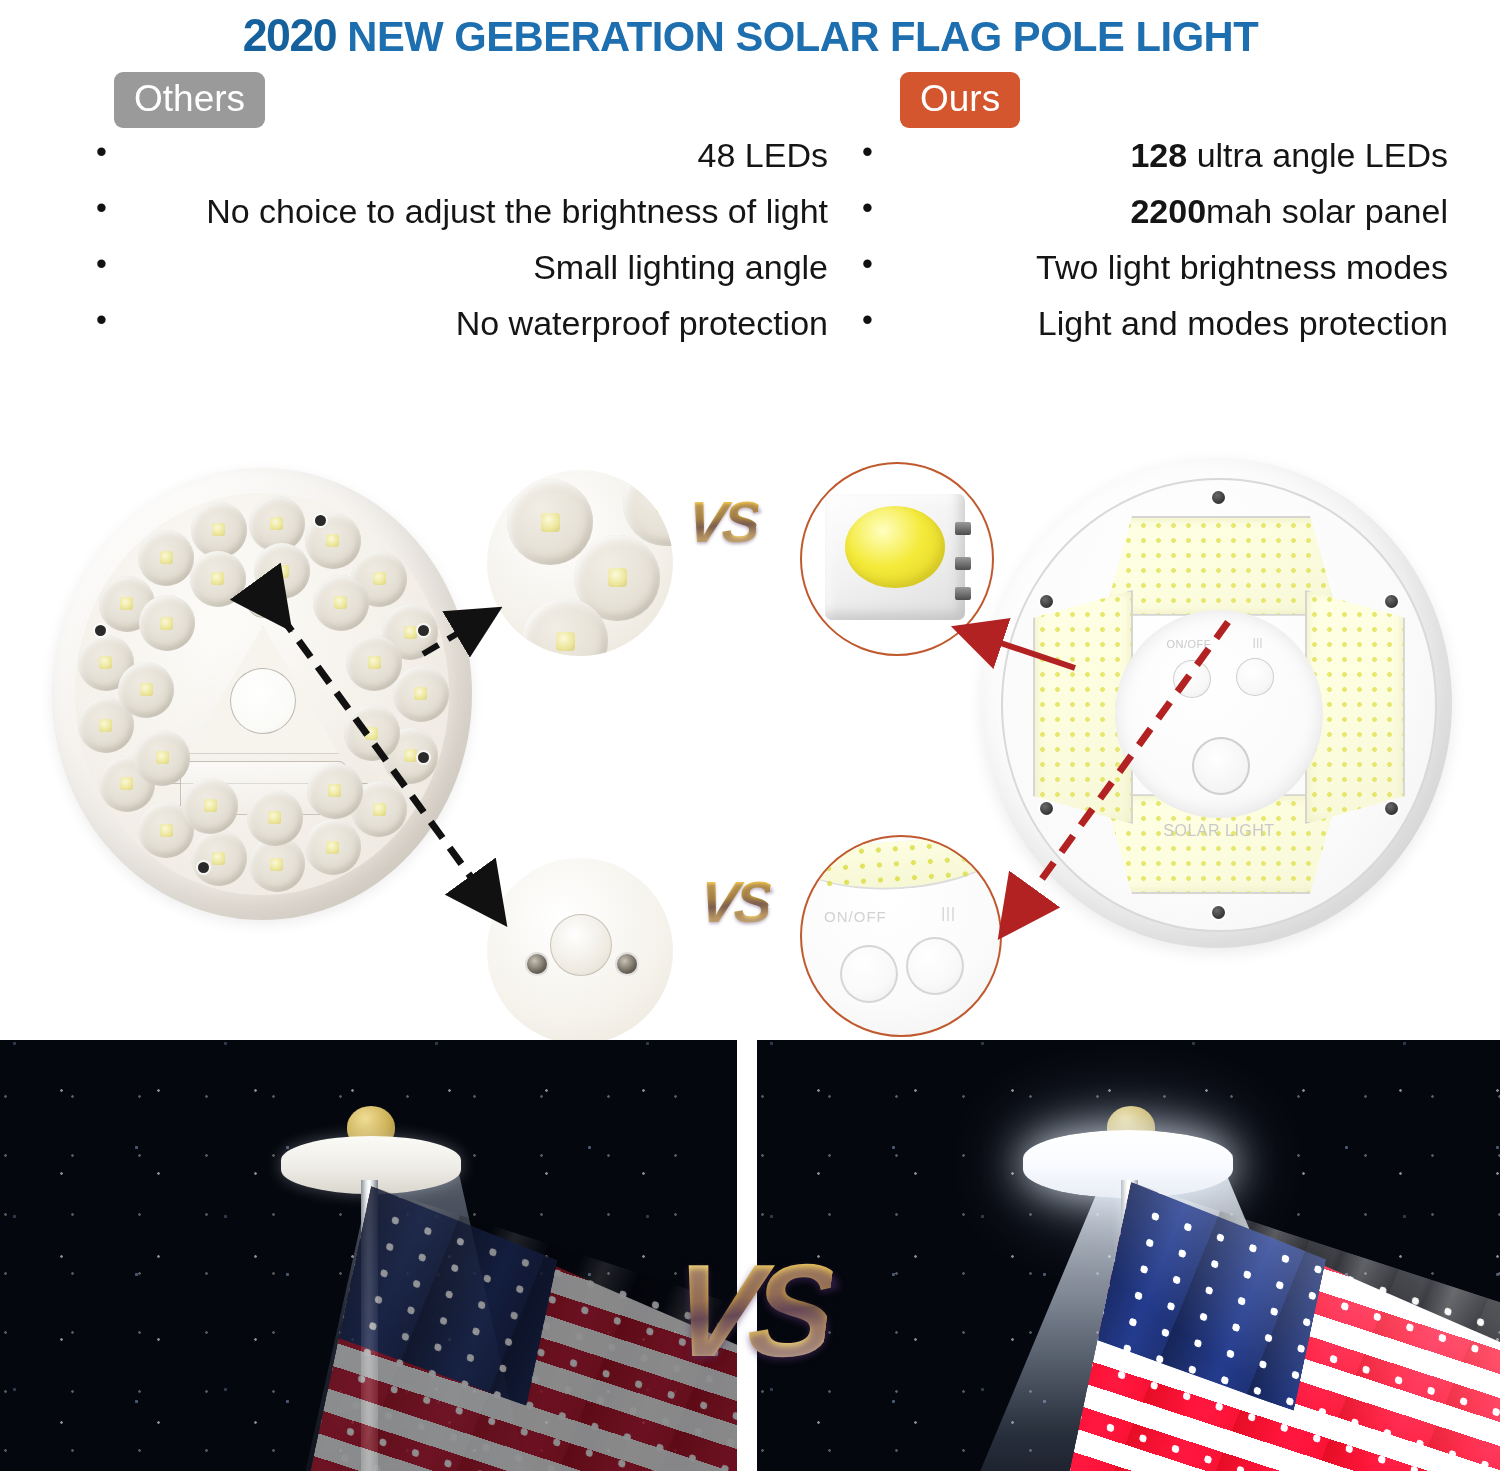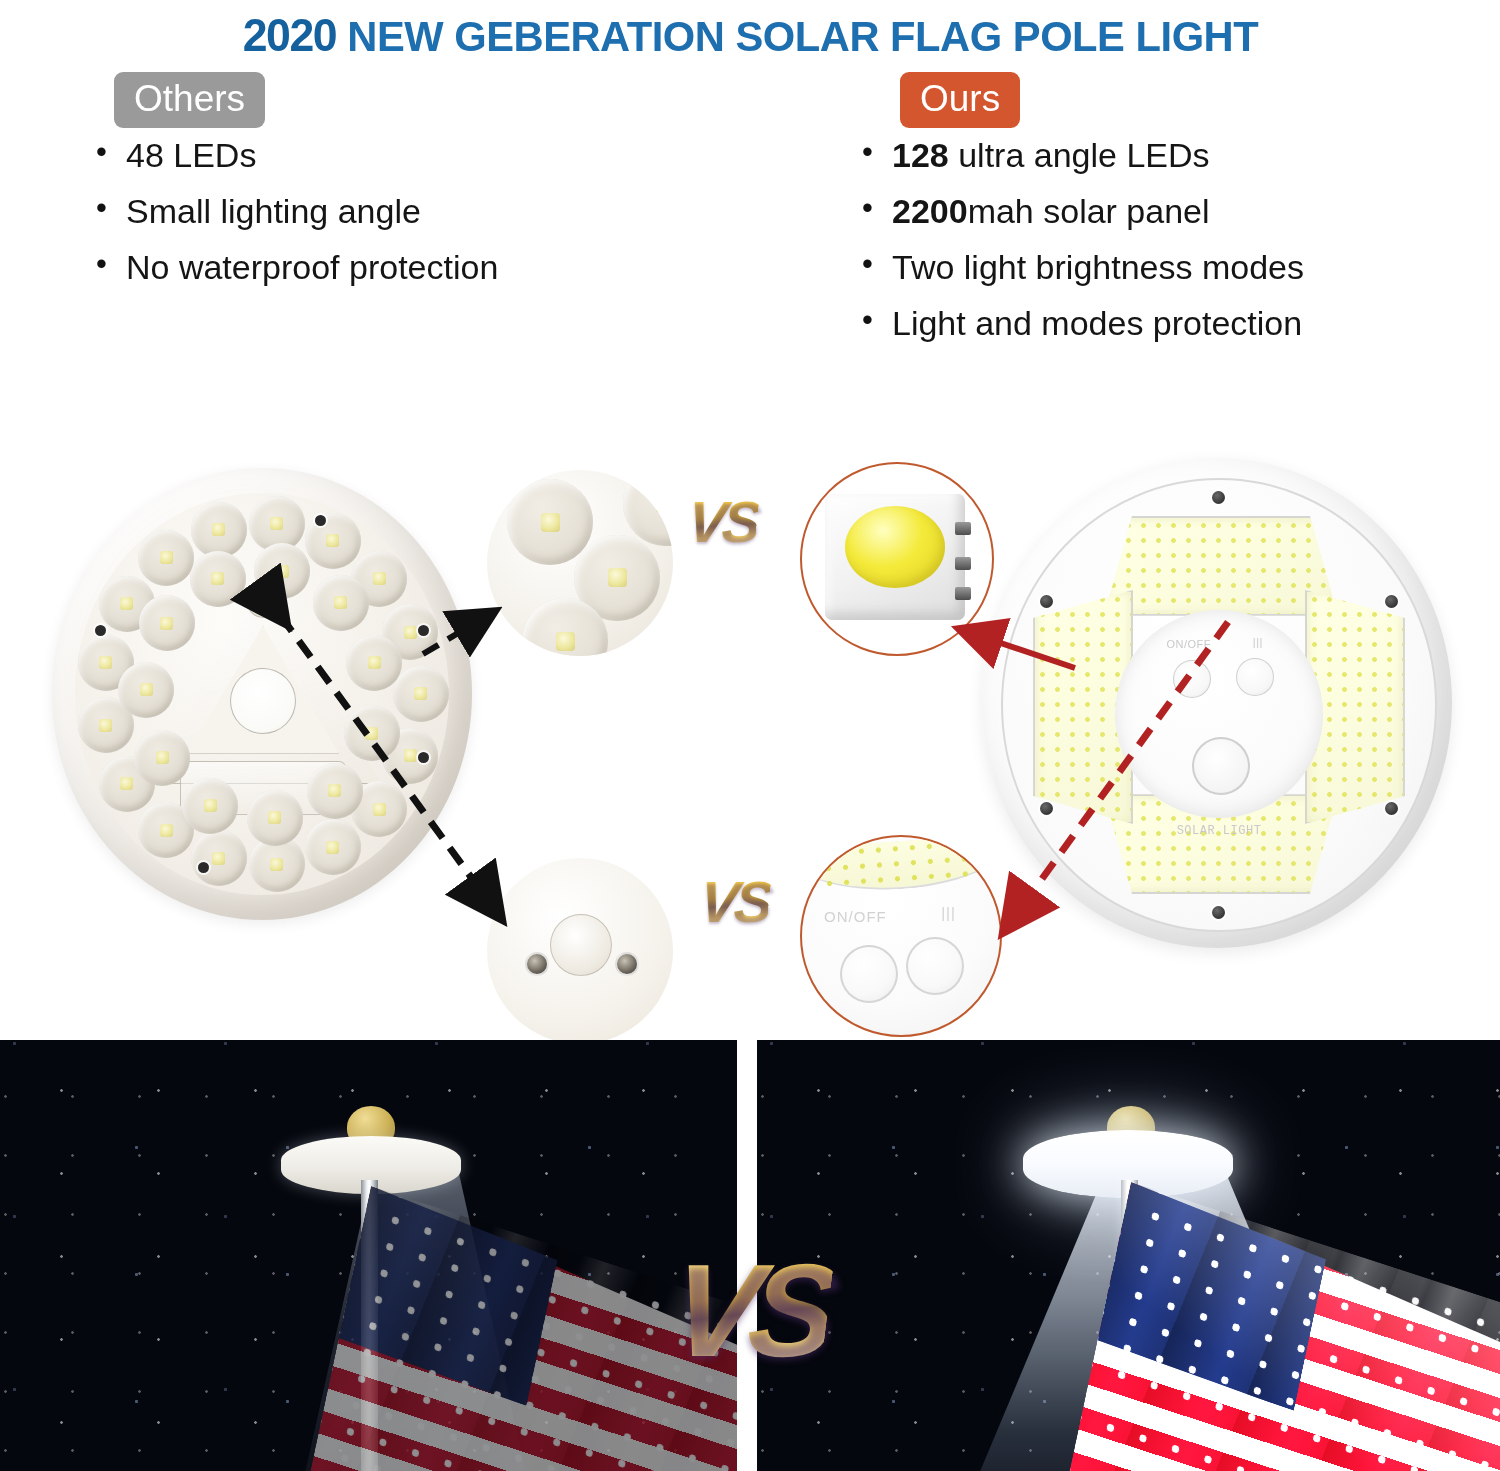"48 LEDs" ul.feature-list { text-align: none -> right }
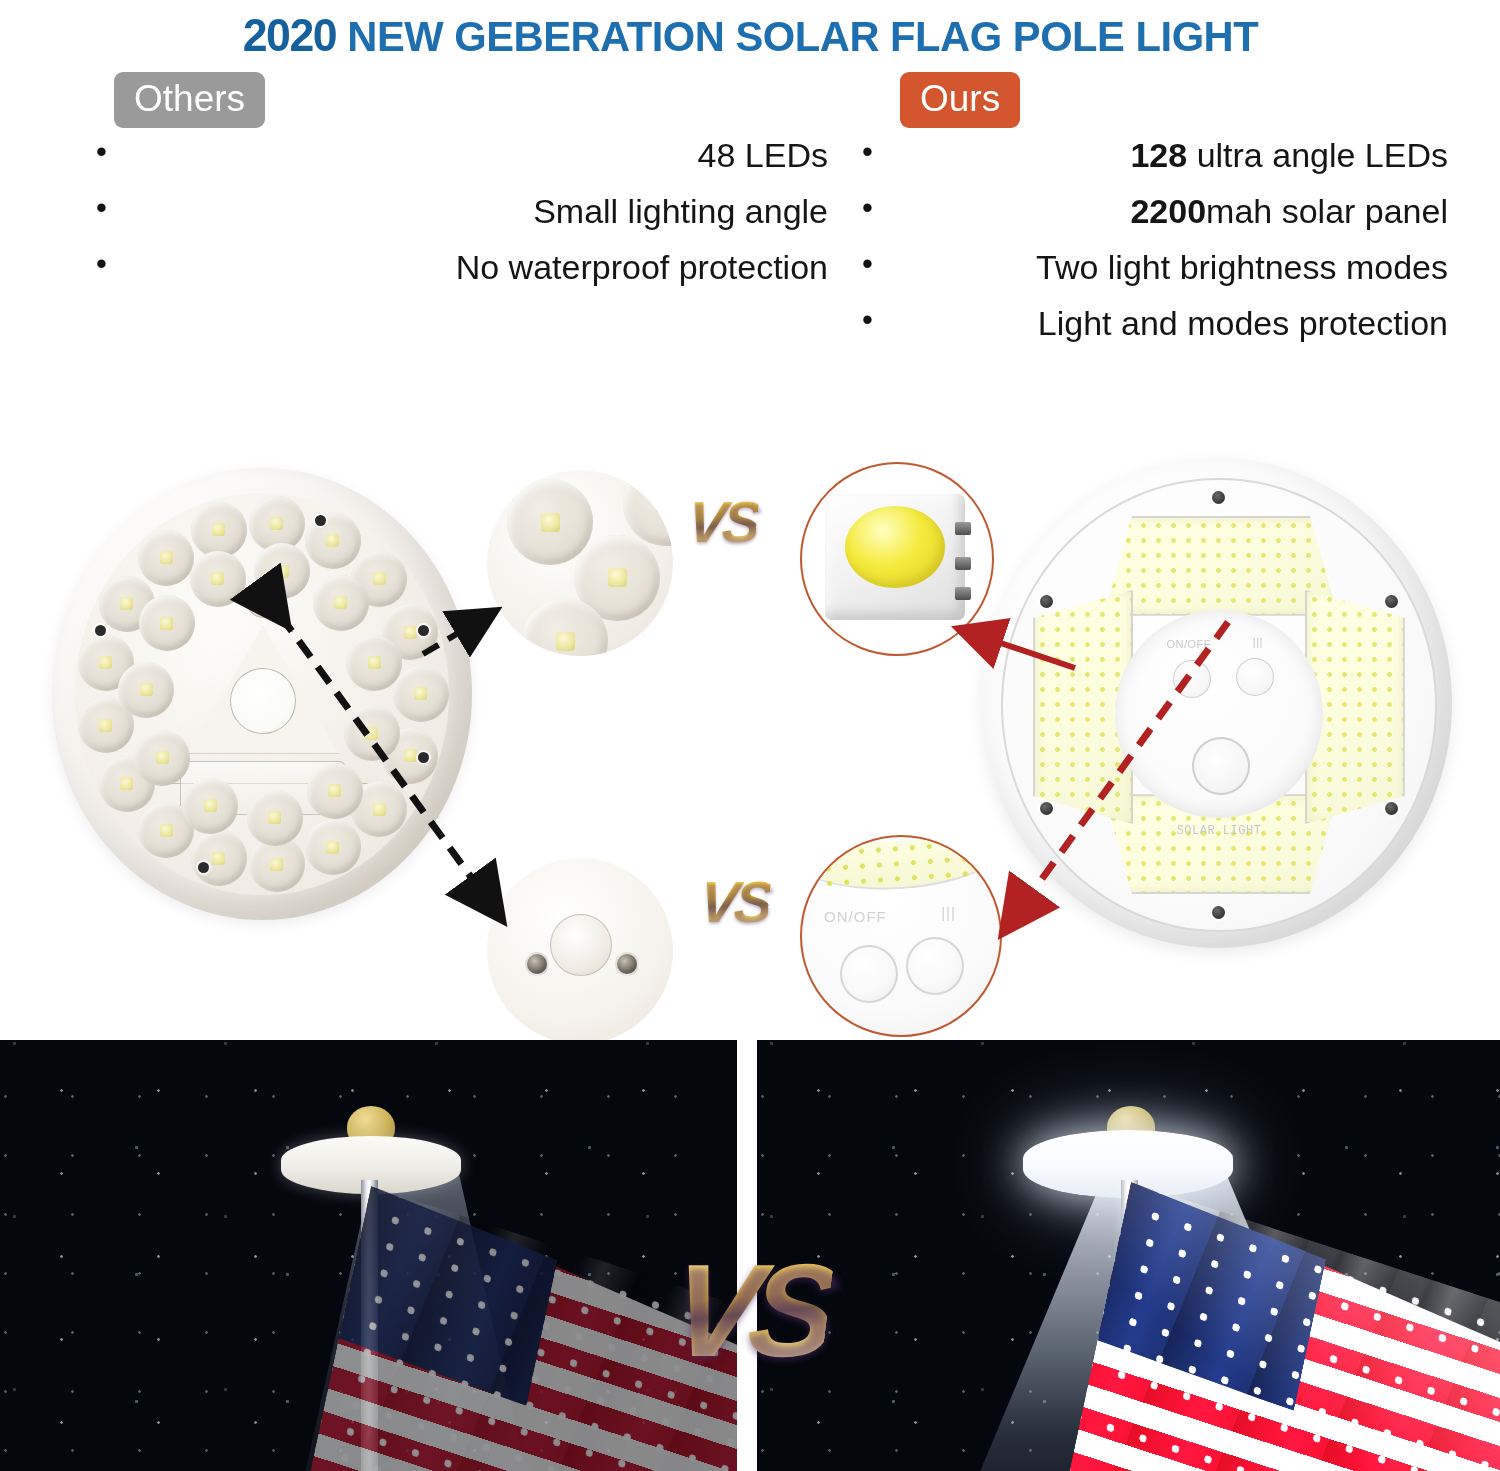"No choice to adjust the" li { html: none -> <li>No choice to adjust the brightness of light</li> }
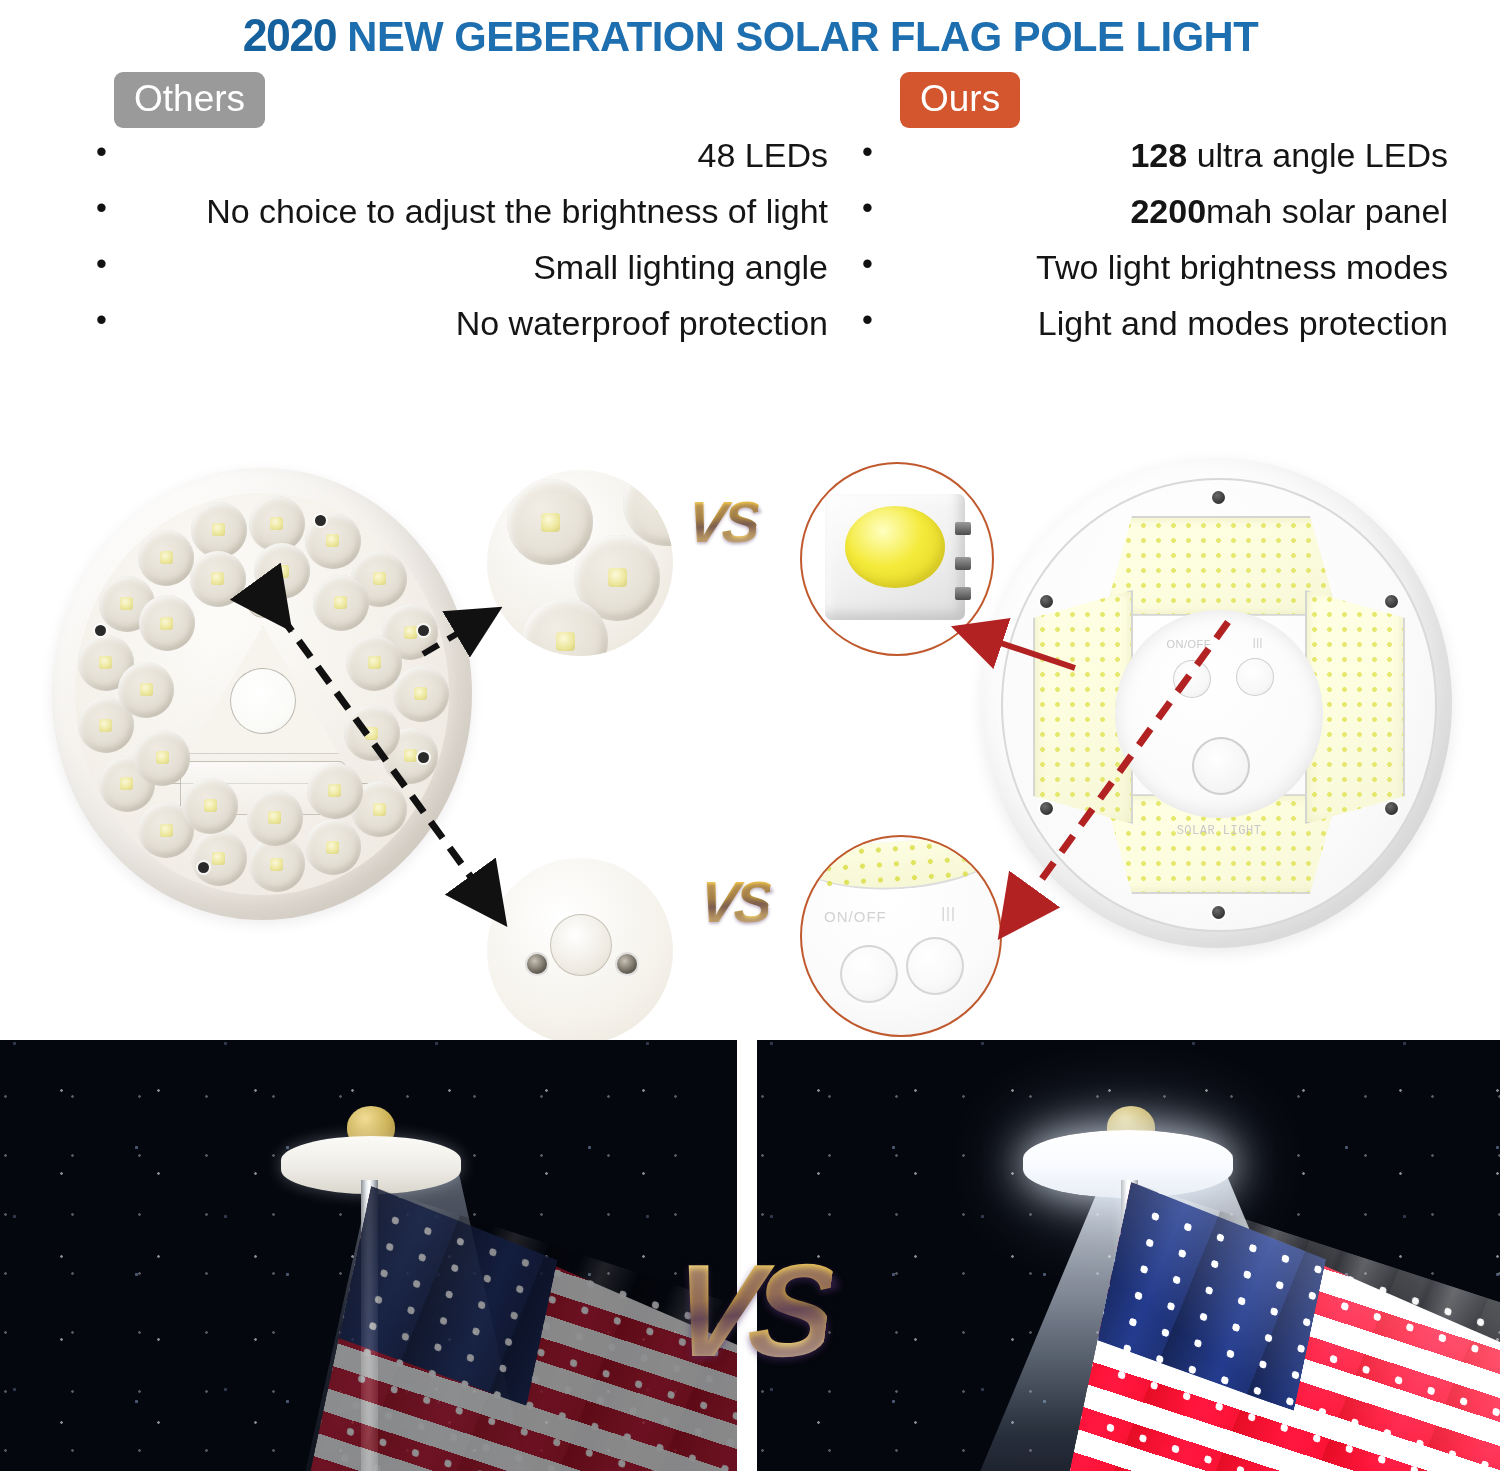"SOLAR LIGHT" div.hub-label { font-family: Liberation Mono, monospace -> none; font-size: 12px -> 16px }
